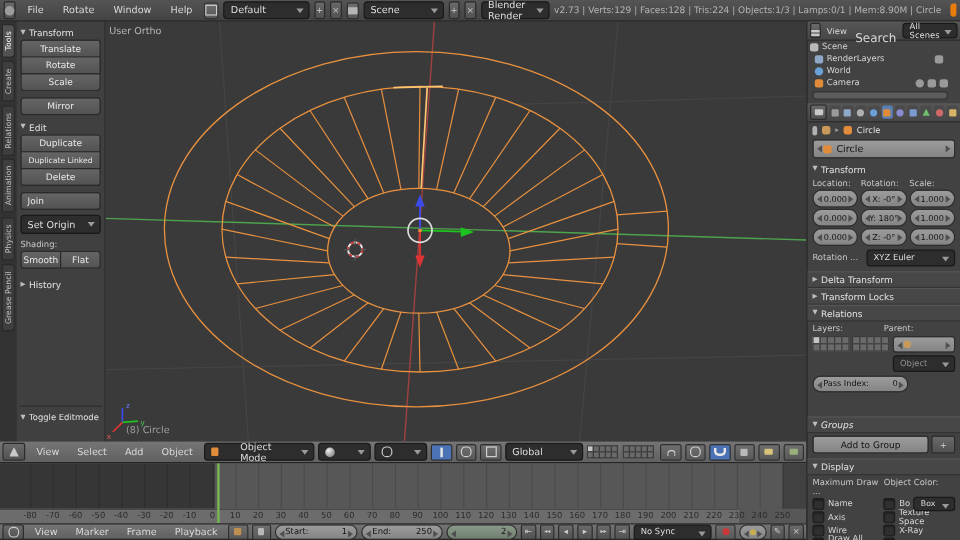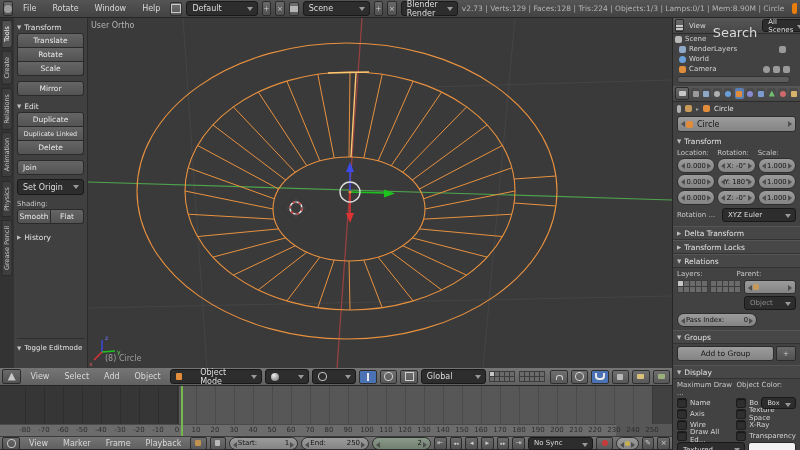"Search" span.menu { font-size: 13px -> 10px }
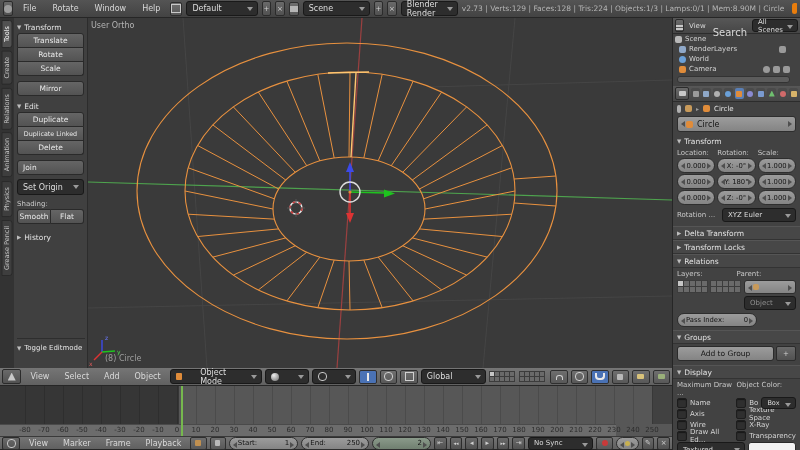"Groups" div.panelhdr { font-style: none -> italic; margin-top: 3px -> 20px }
